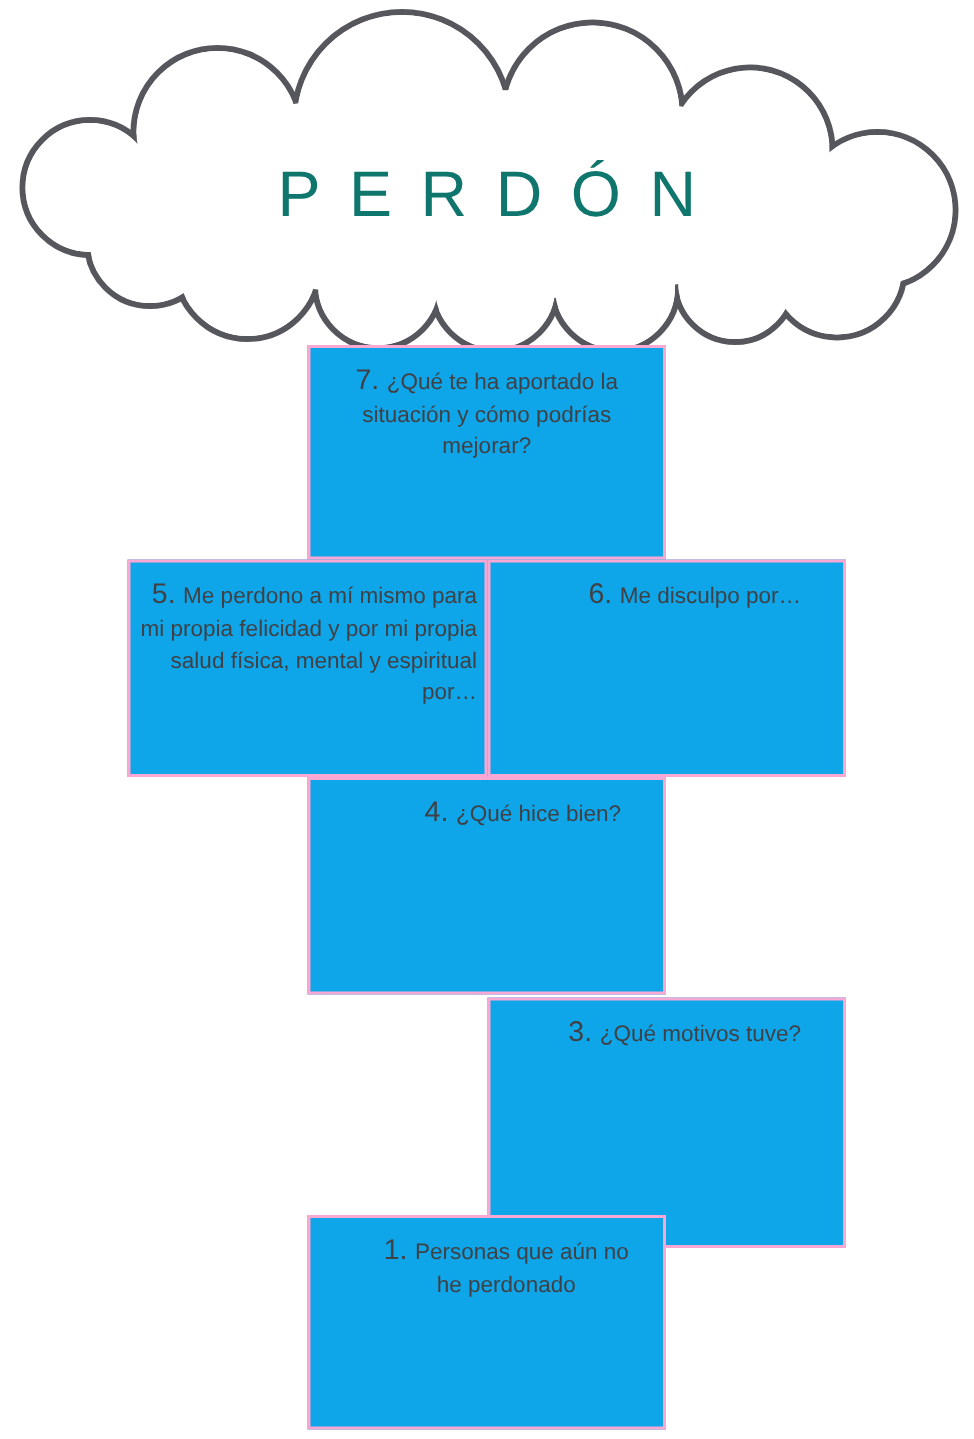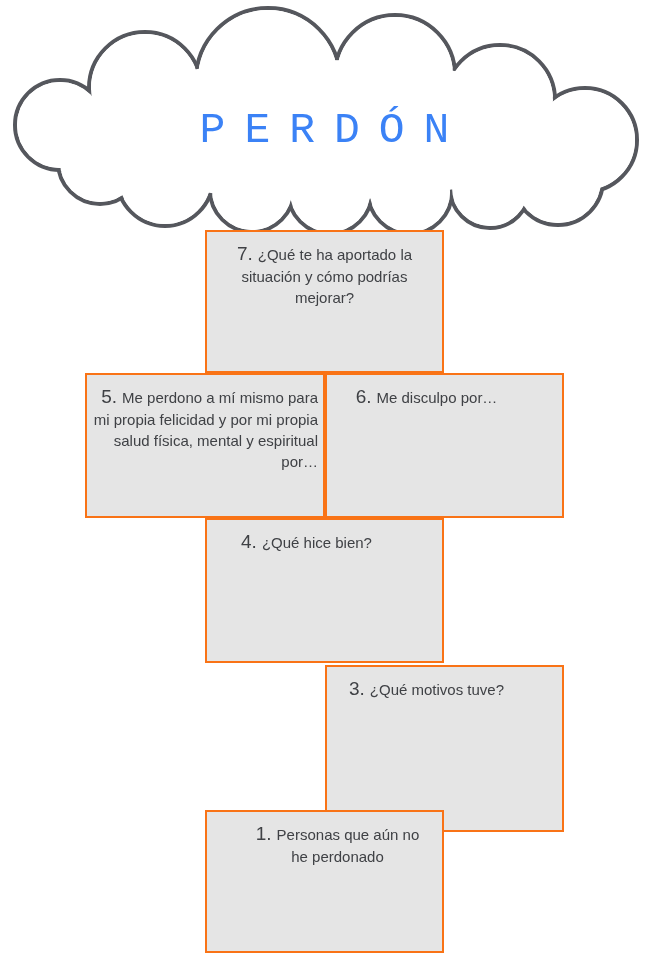"PERDÓN" .cloud-title { color: #3b82f6 -> #0f766e; font-family: Liberation Mono, monospace -> Liberation Sans, sans-serif }
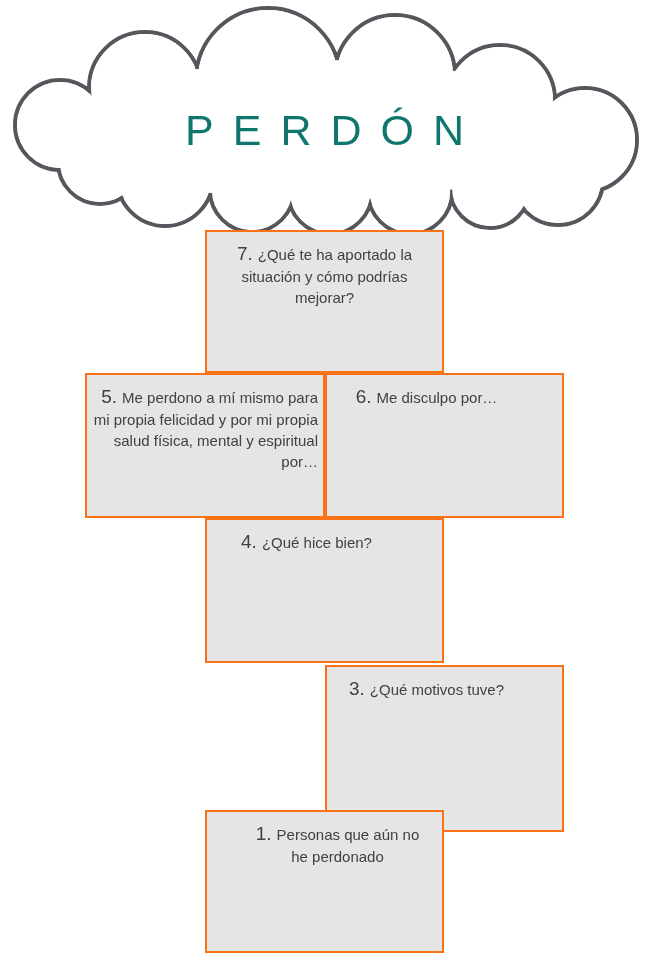"7. ¿Qué te ha aportado" .qbox { background: #e5e5e5 -> #0ea5e9; border: 2px solid #f97316 -> 2px solid #f9a8d4 }
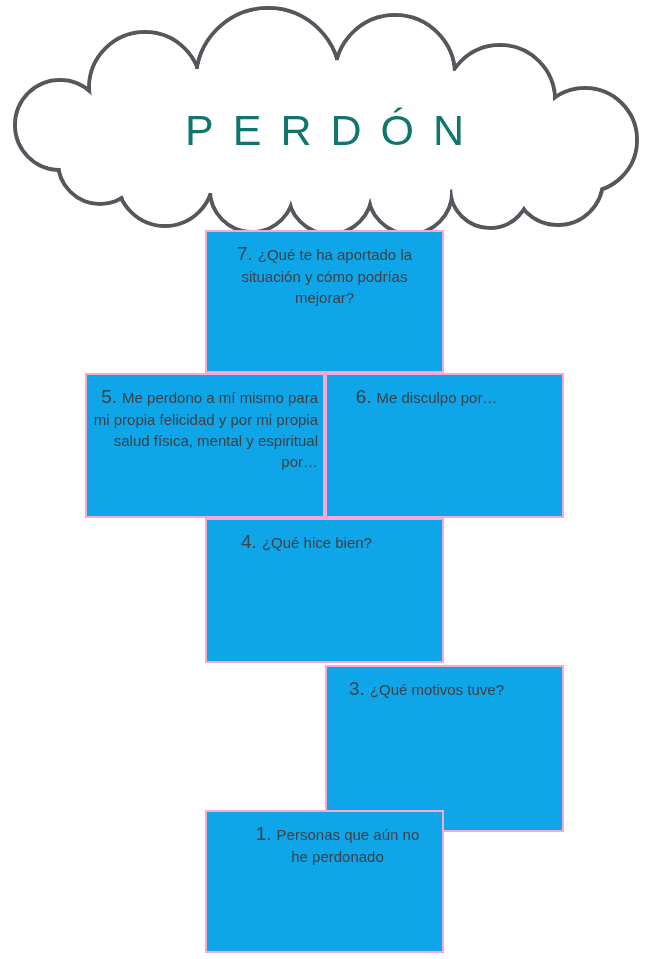"6. Me disculpo por…" .nudge { padding-right: 46px -> 28px; text-align: none -> right }
